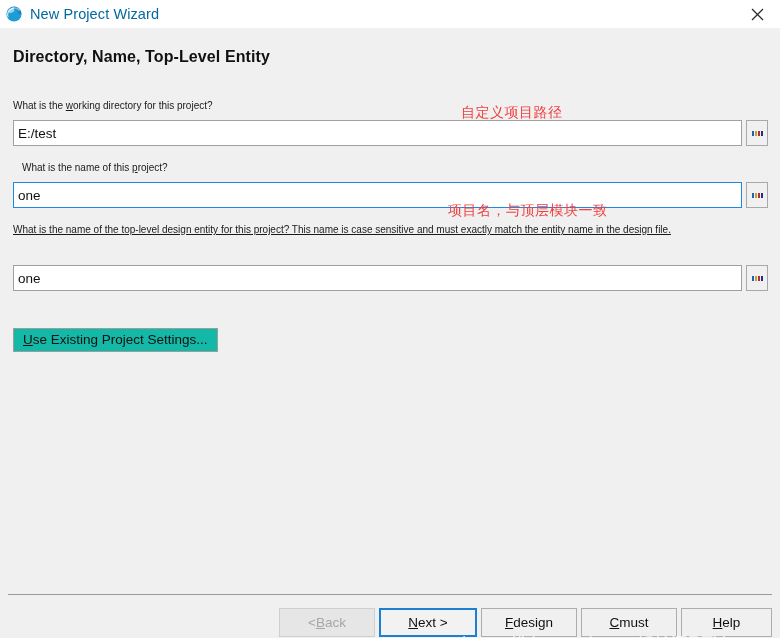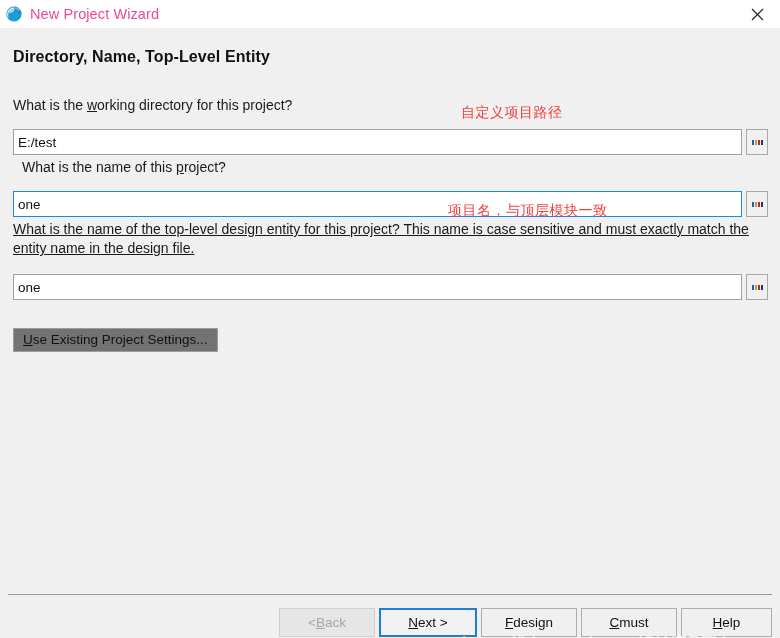"New Project Wizard" .title-text { color: #ec4899 -> #0369a1 }
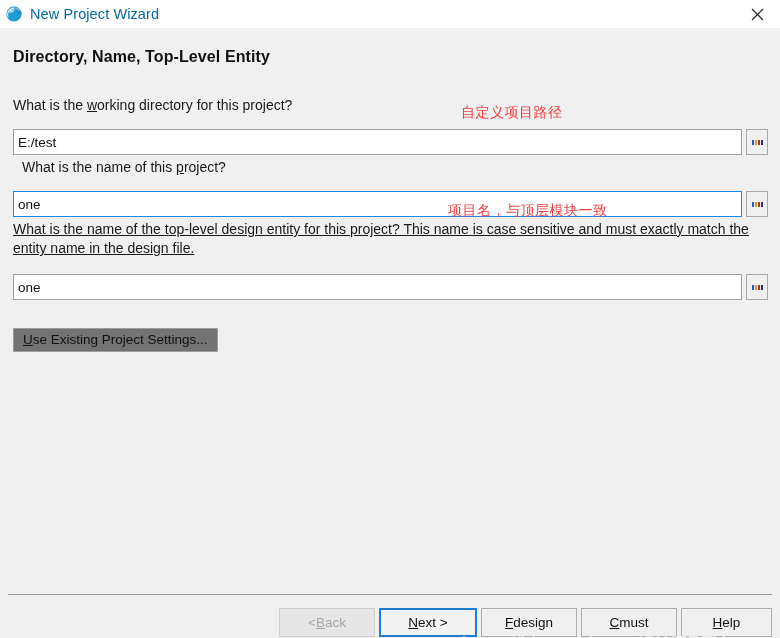"What is the working directory" .qlabel { font-size: 14px -> 10px }
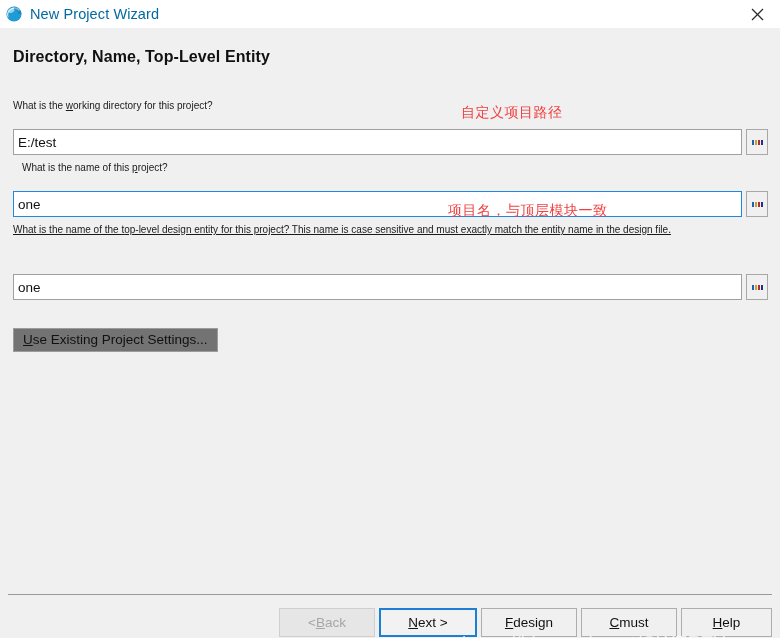"E:/test" .field-row { margin-top: 9px -> none }
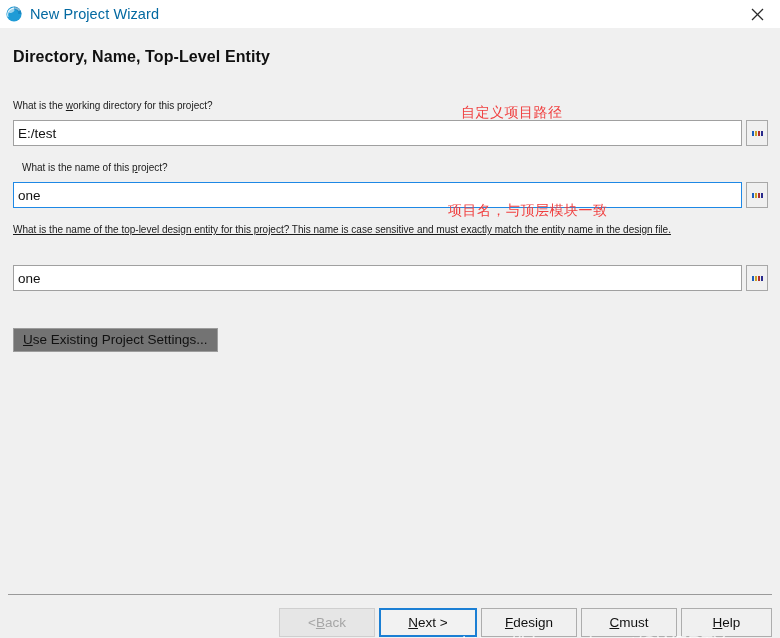"Use Existing Project Settings..." .use-existing { background: #737373 -> #14b8a6 }
